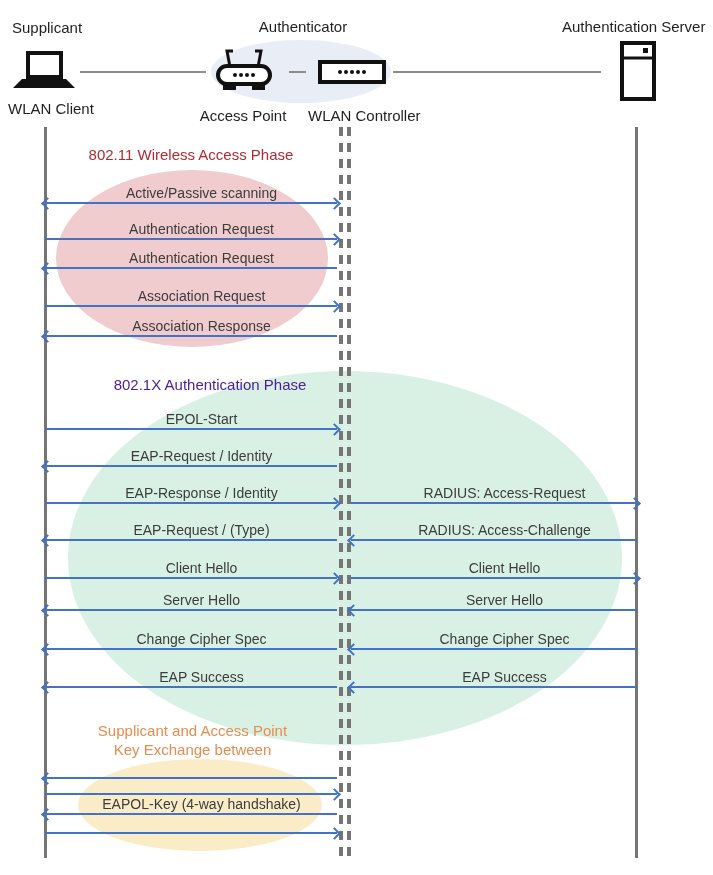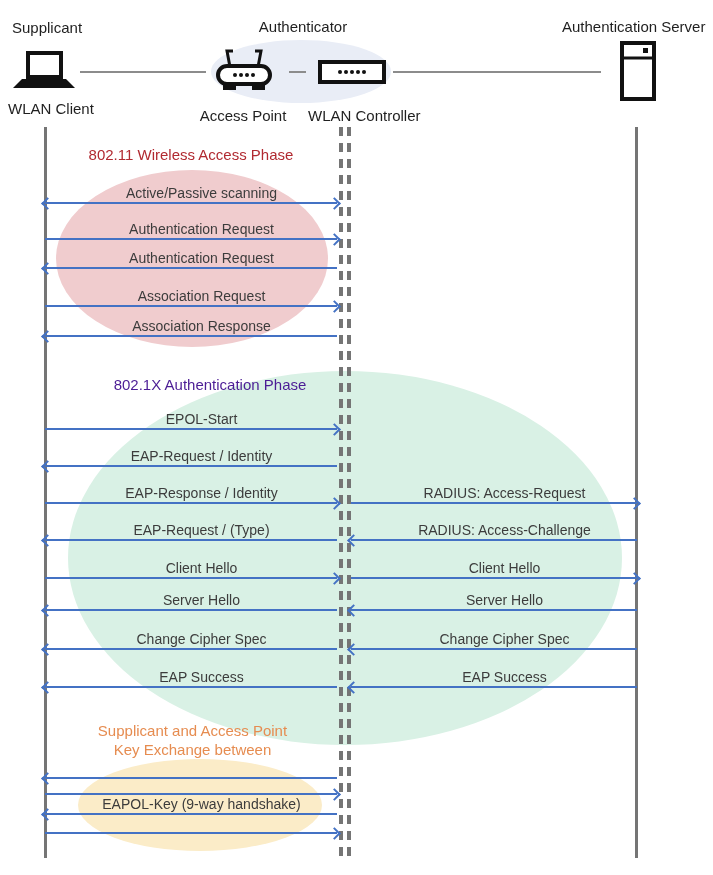"EAPOL-Key (9-way handshake)" div.lbl { text: 9-way -> 4-way }
